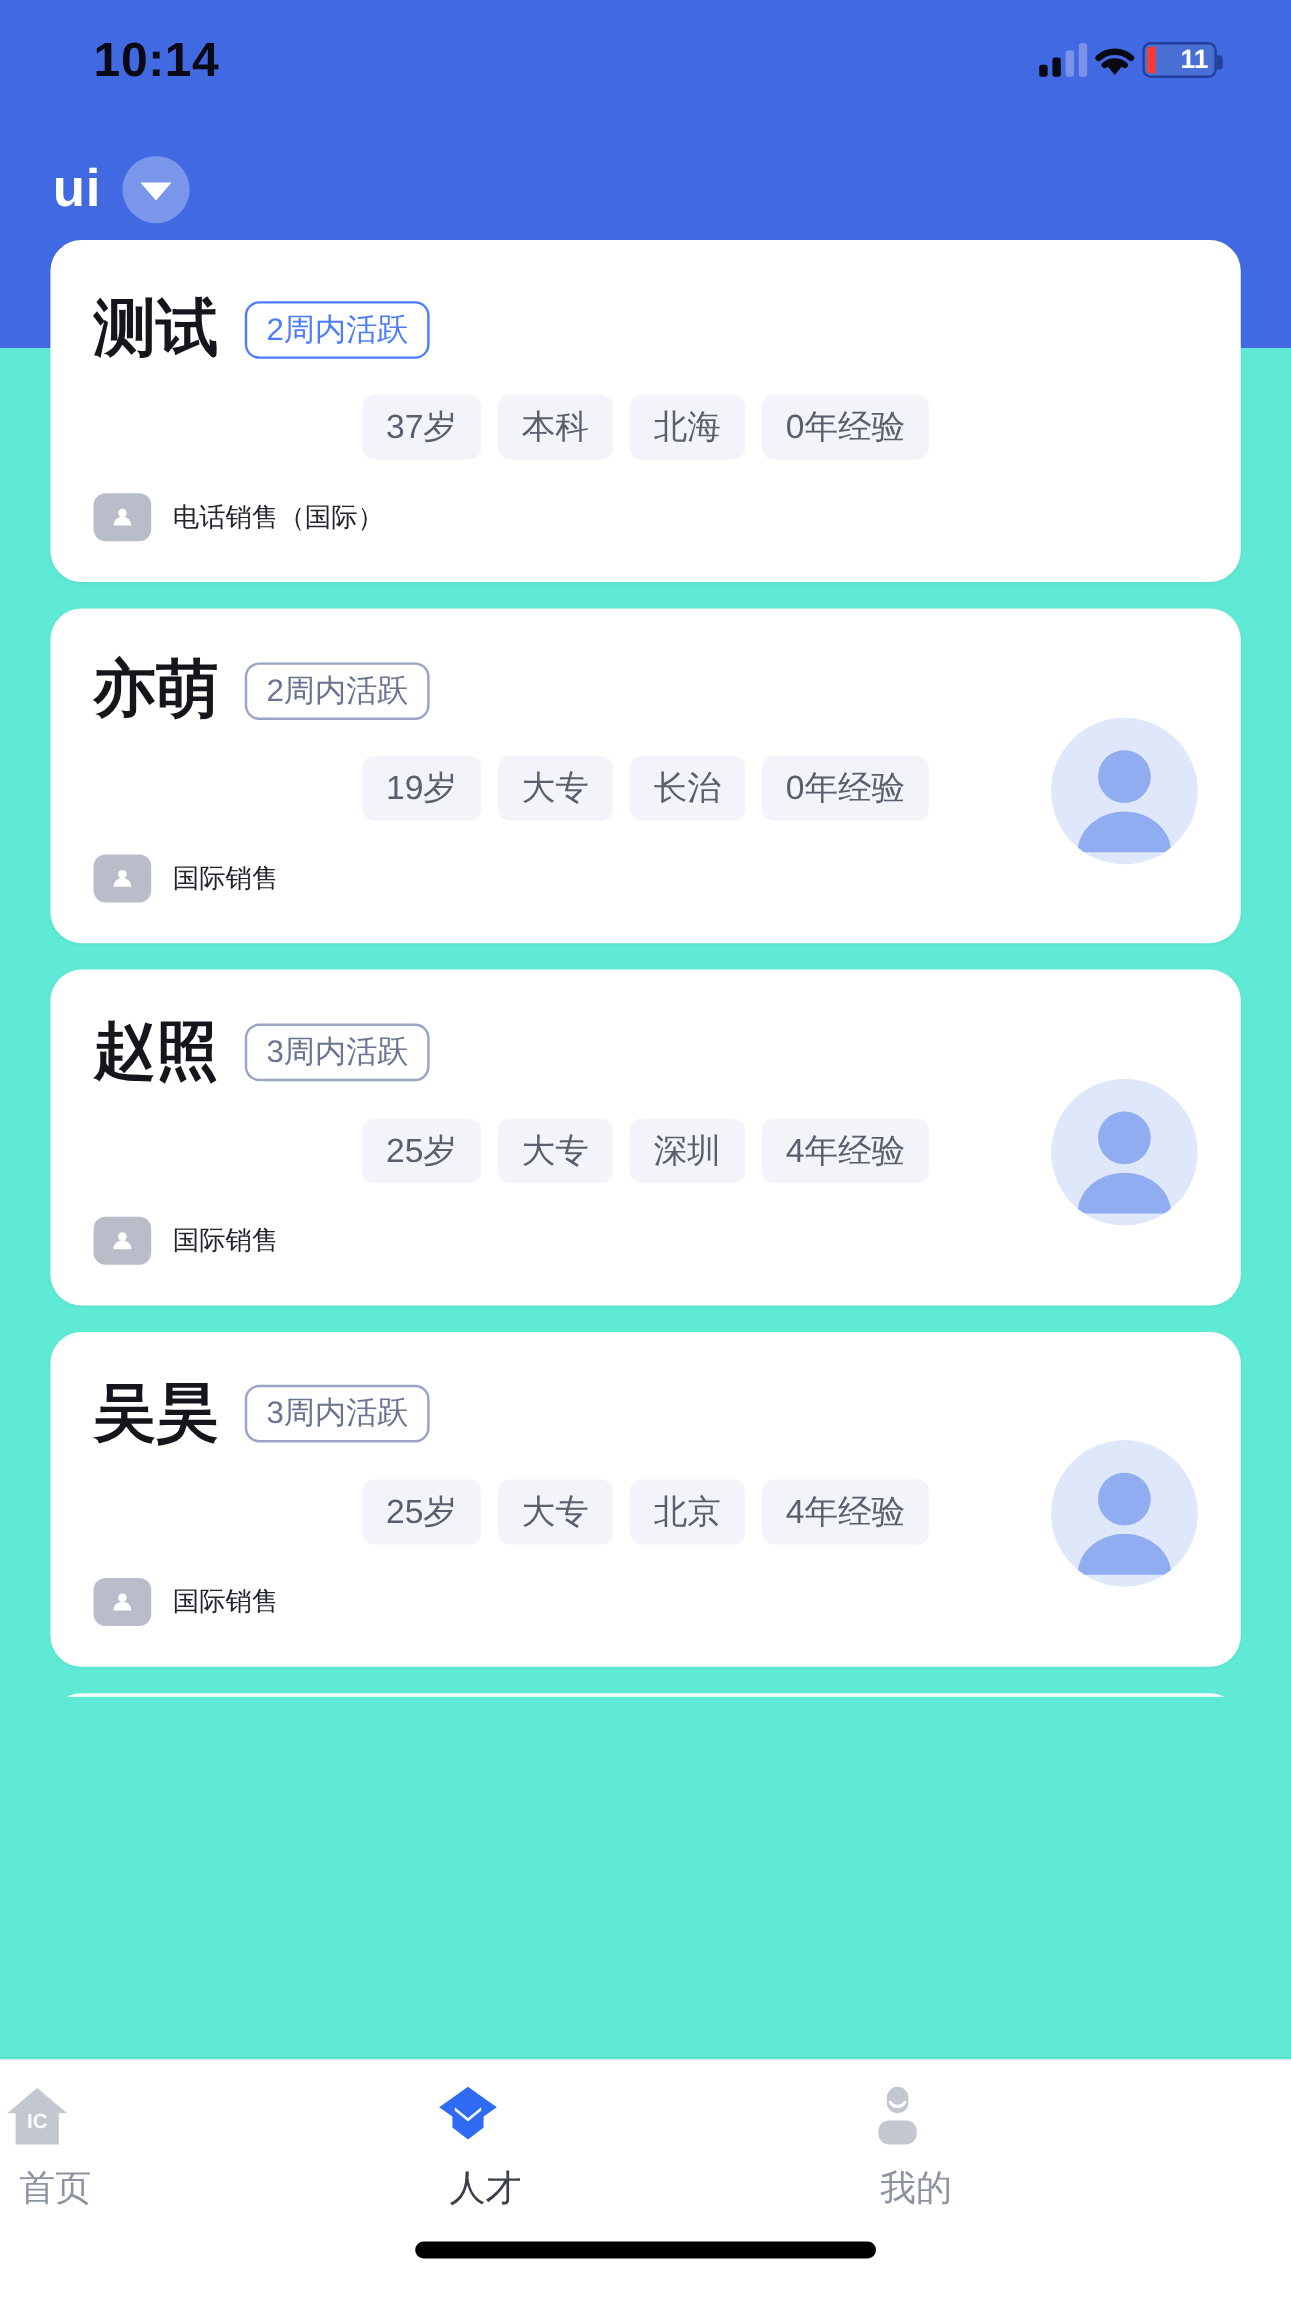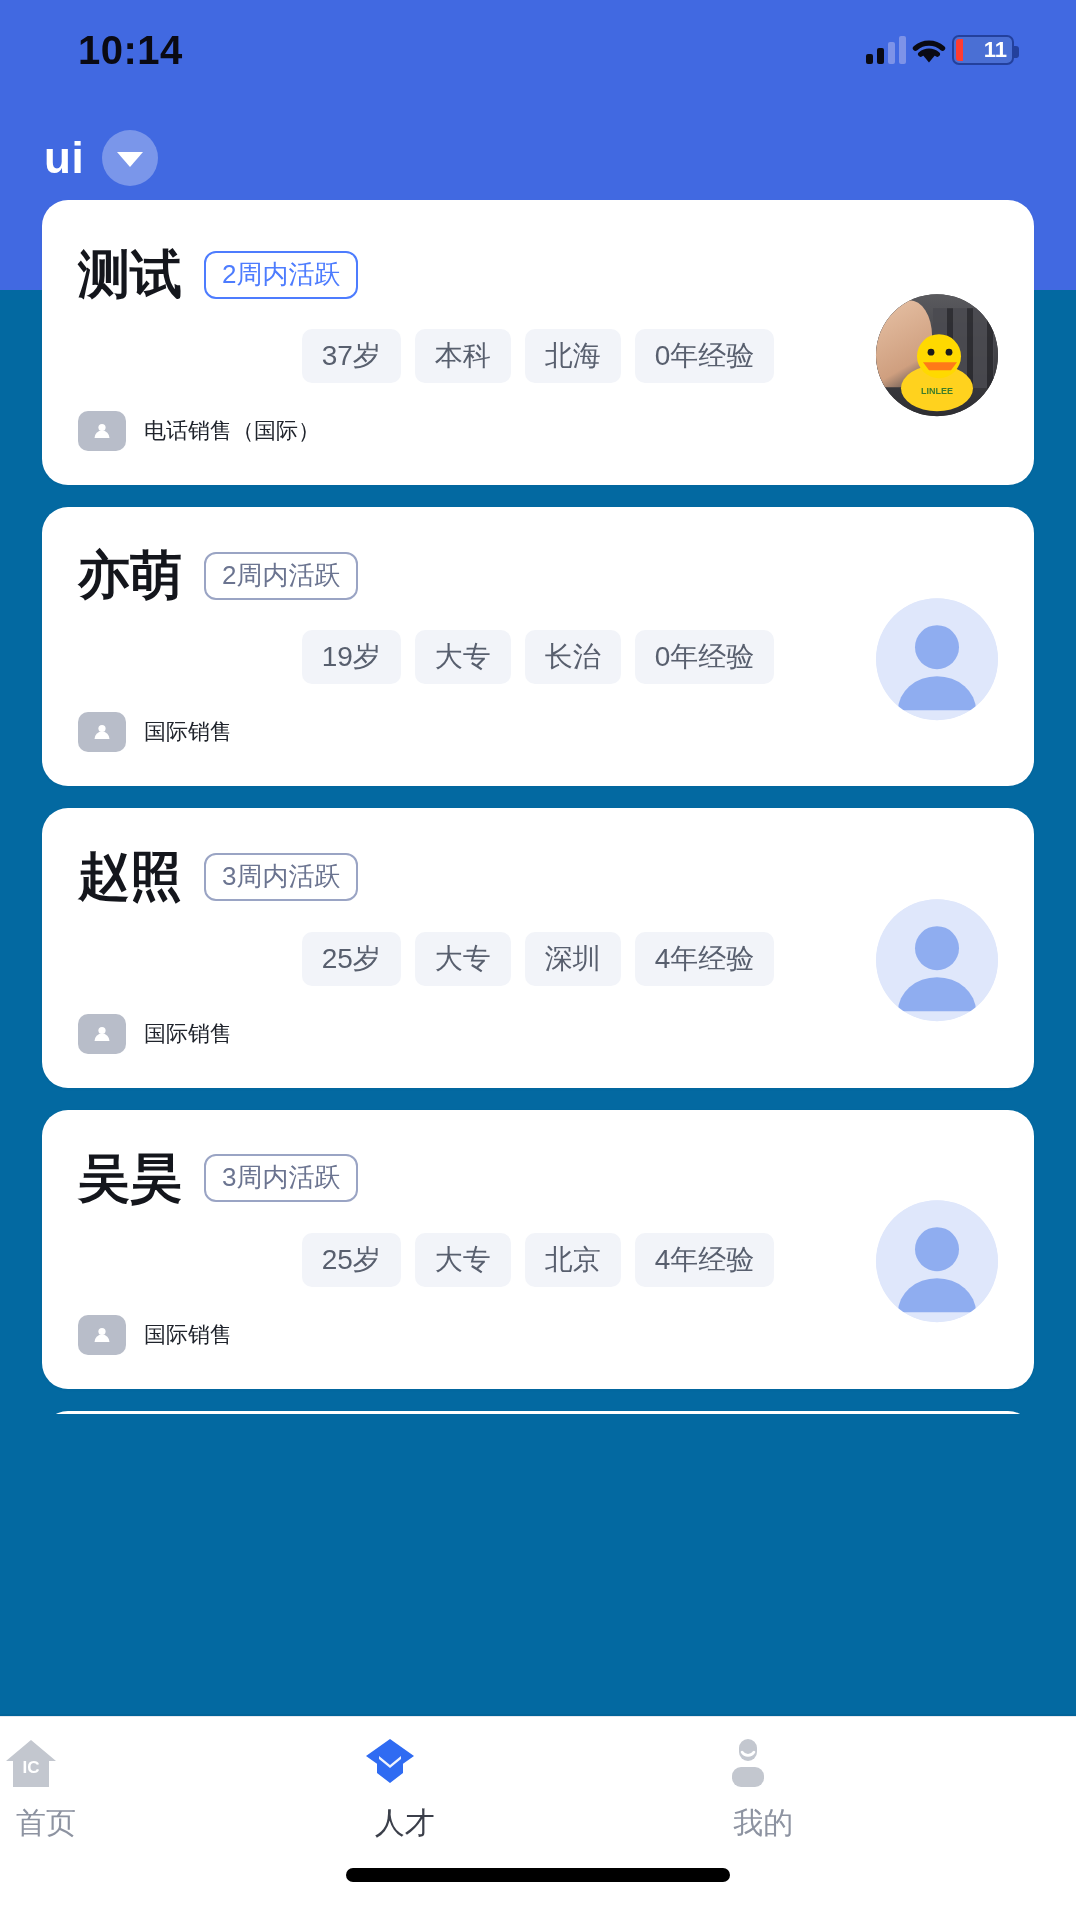"10:14" #phone { background: #0369a1 -> #5eead4 }
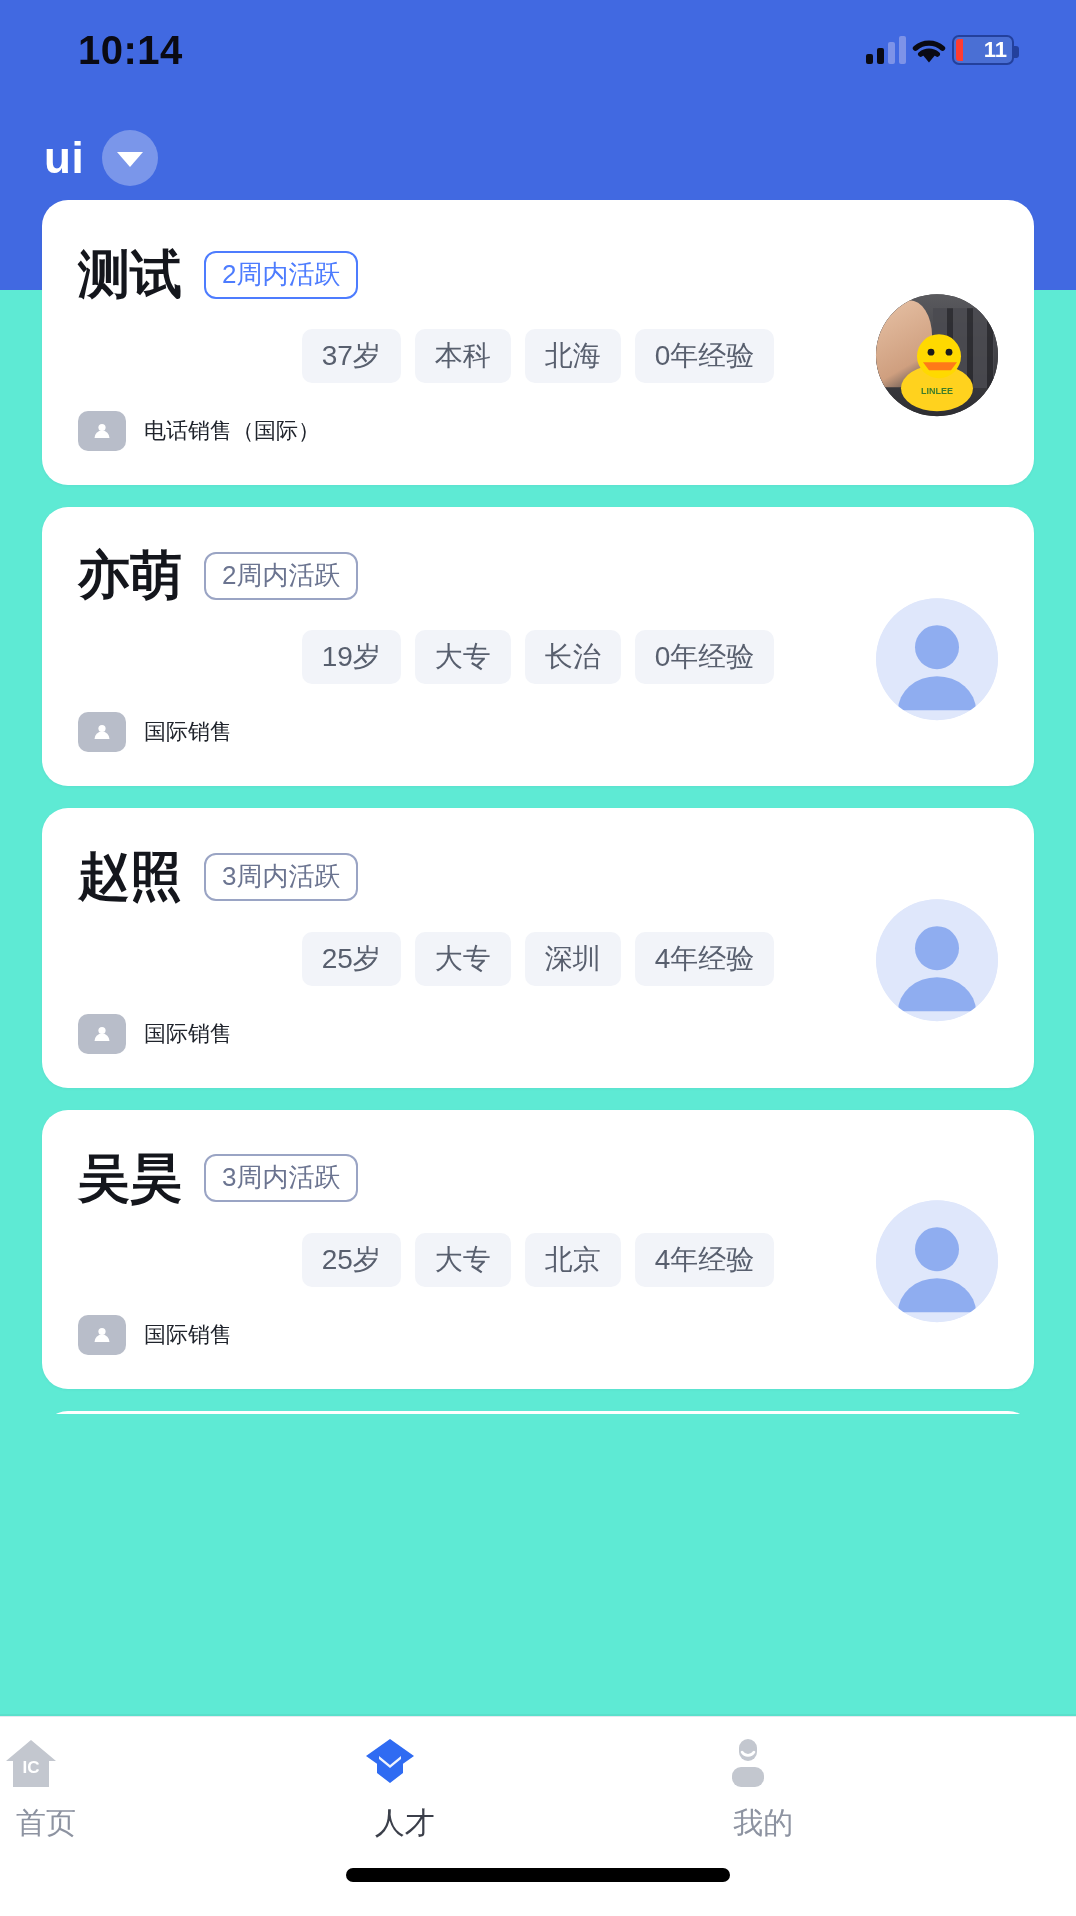"LINLEE" div.avatar { html: <div> <div></div> <svg> <ellipse></ellipse> <circle></circle> <circle></circle> <circle></circle> <path></path> <text>LINLEE</text> </svg> </div> -> none }
